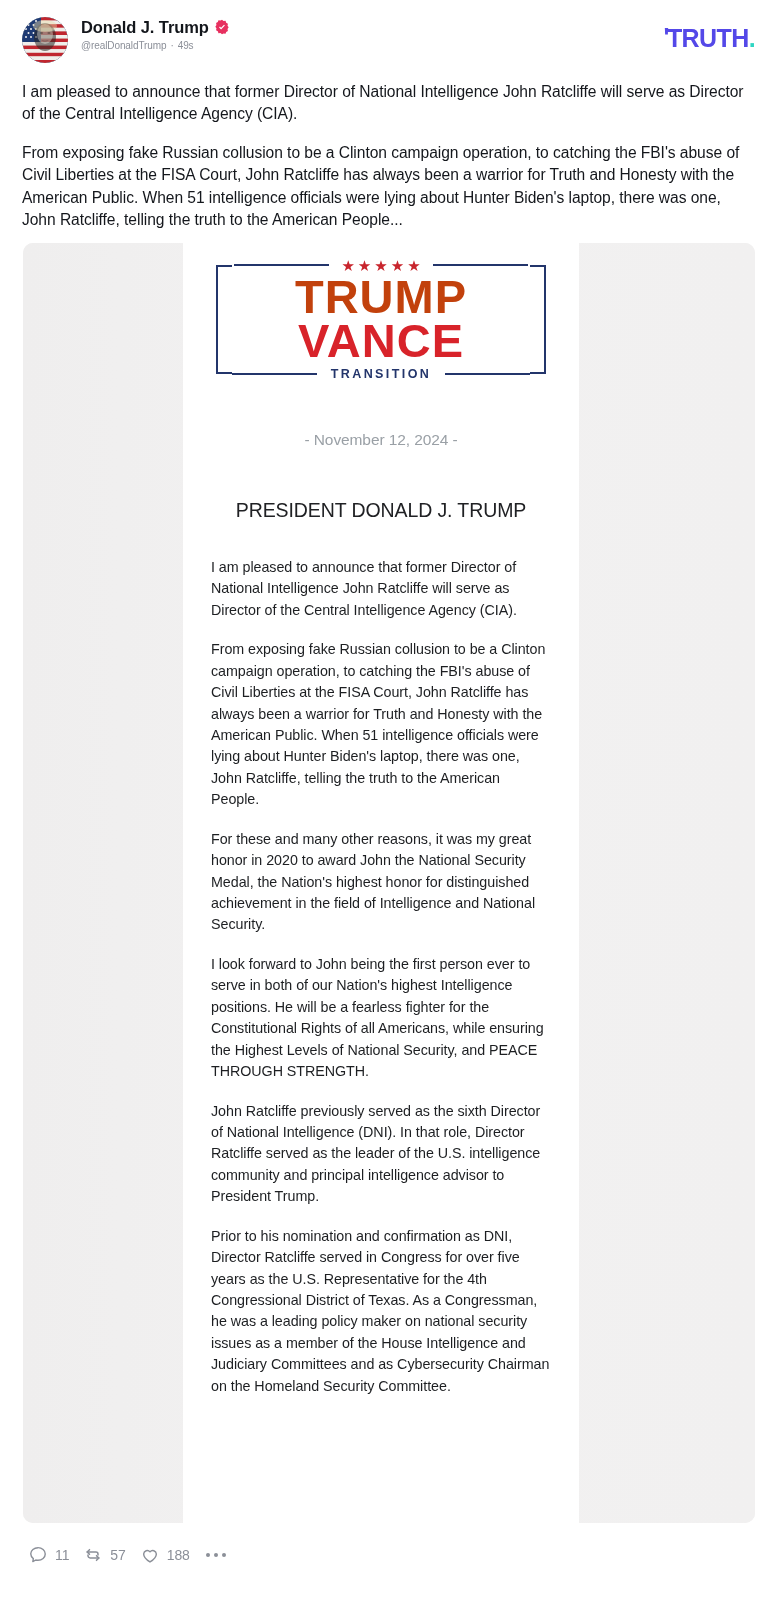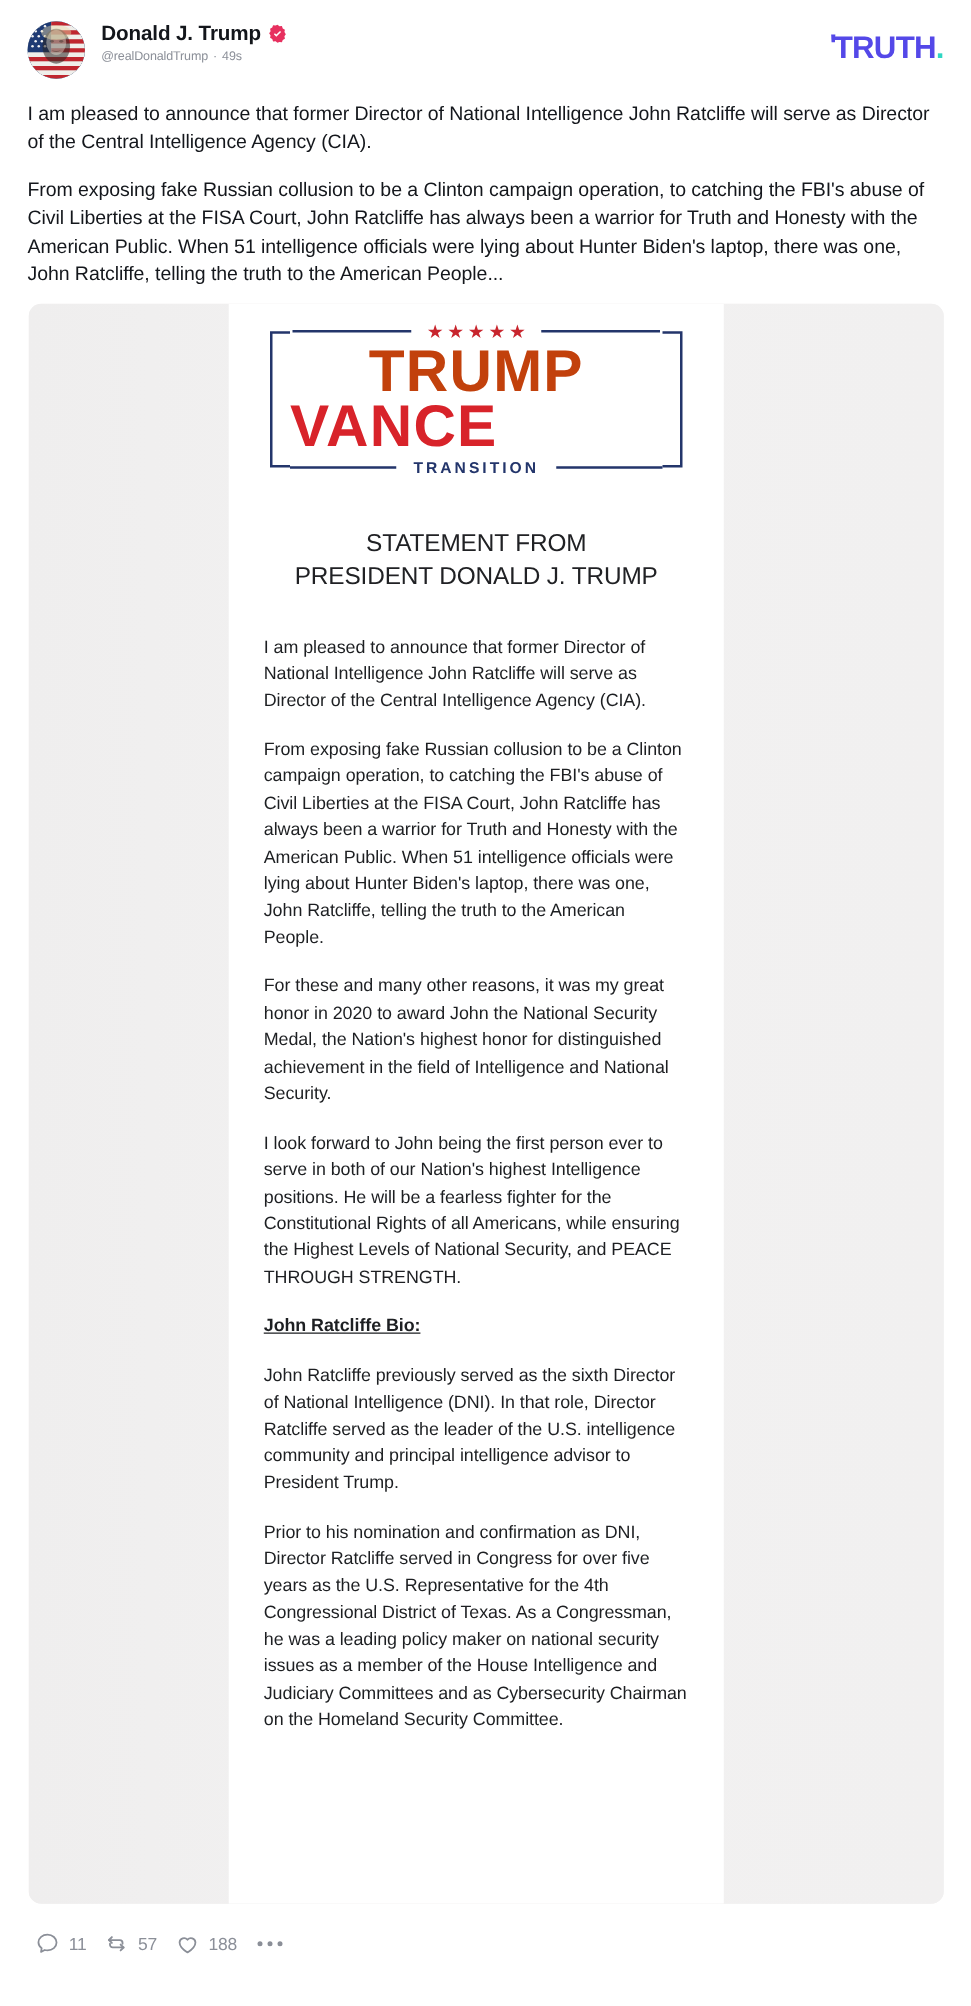"VANCE" .tv-vance { text-align: left -> center }
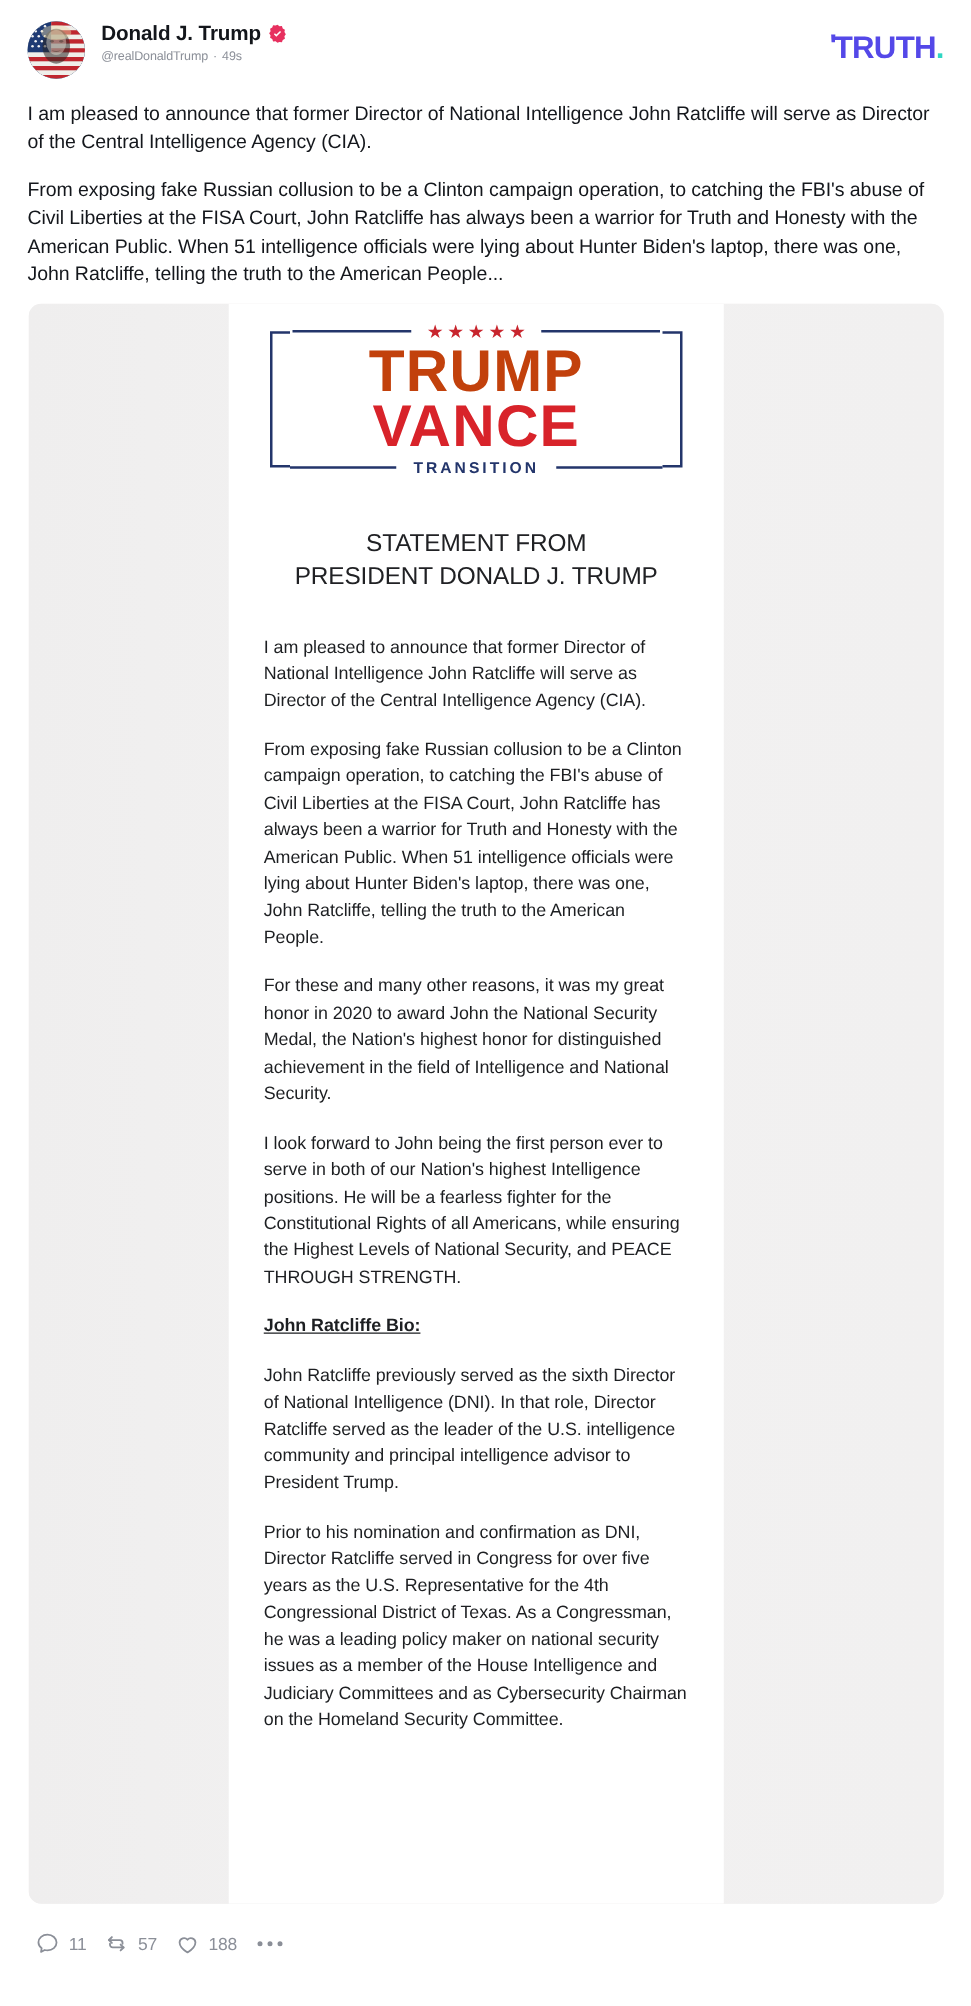"- November 12, 2024 -" div.doc-date { html: none -> <div>- November 12, 2024 -</div> }
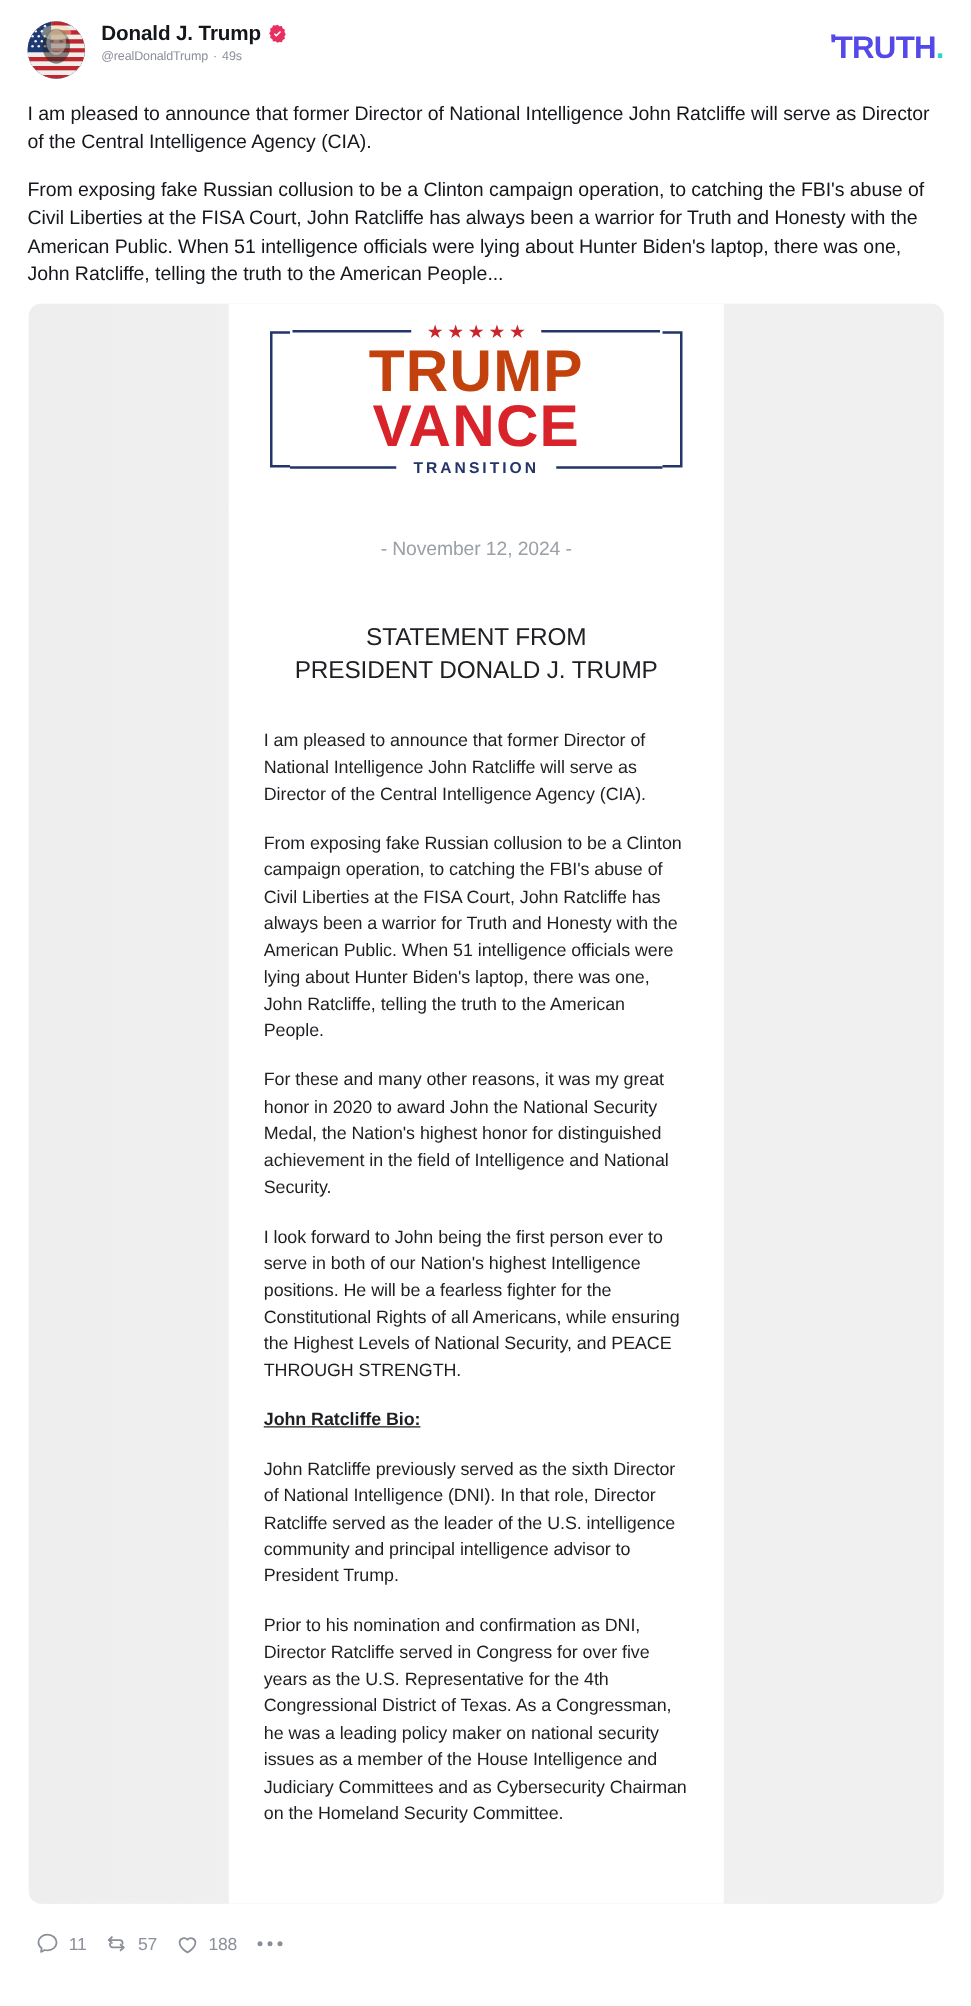"STATEMENT FROM" div { html: <div>STATEMENT FROM</div> -> none }
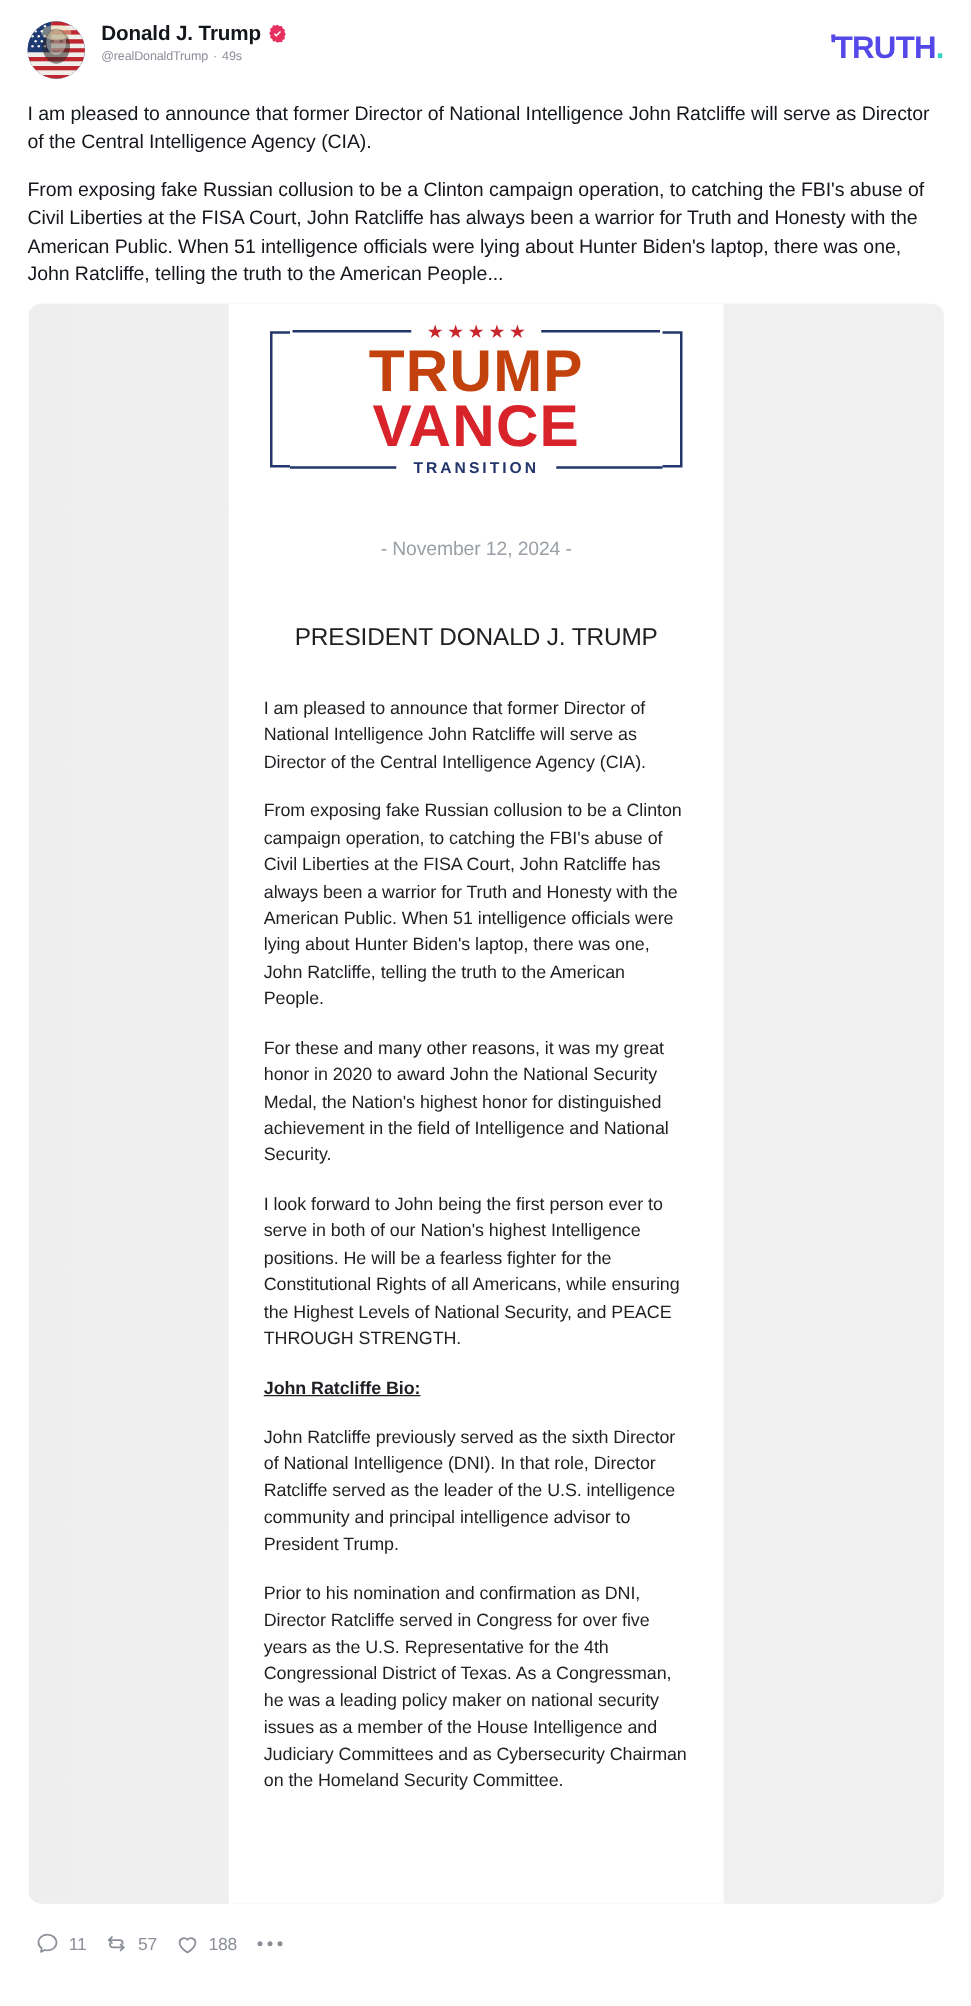"John Ratcliffe Bio:" p.doc-heading { html: <p>John Ratcliffe Bio:</p> -> none }
